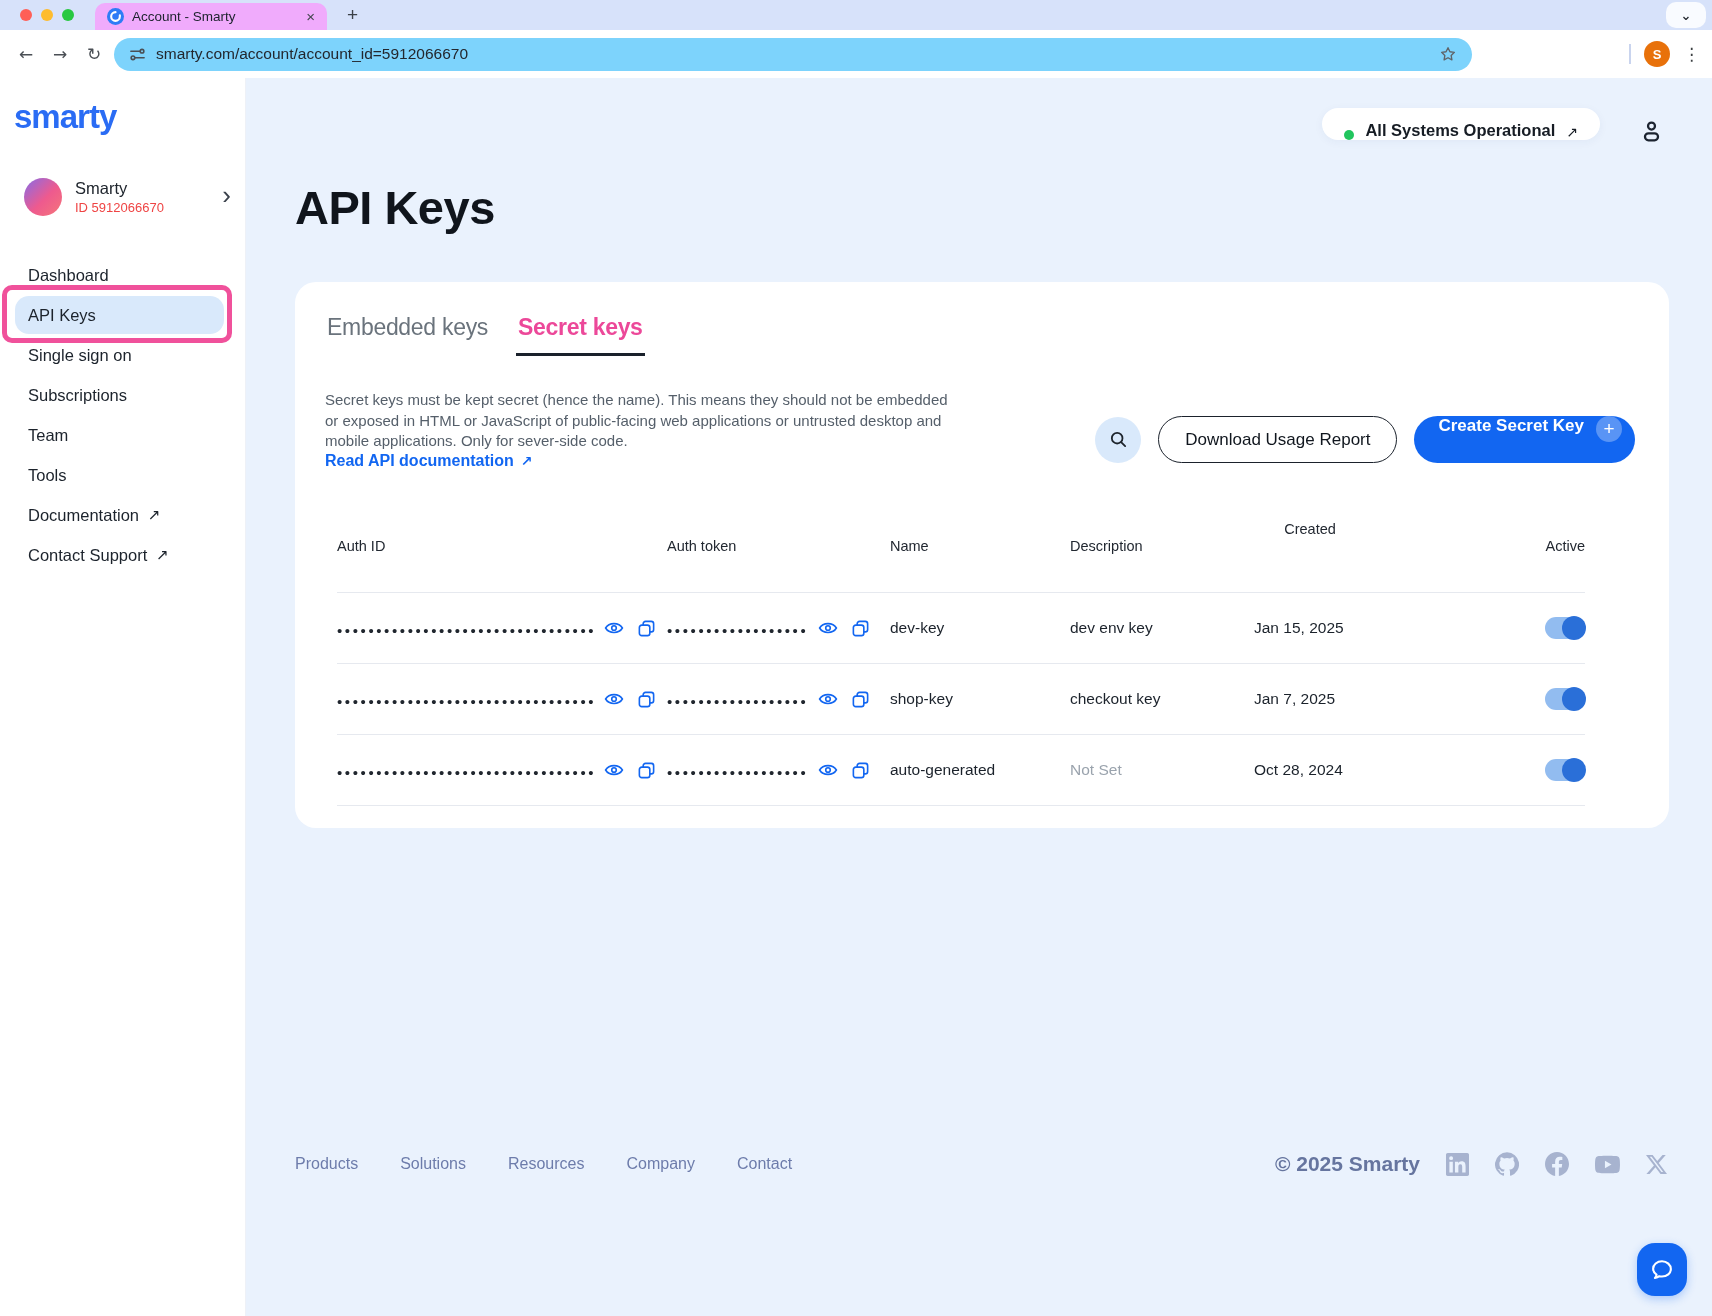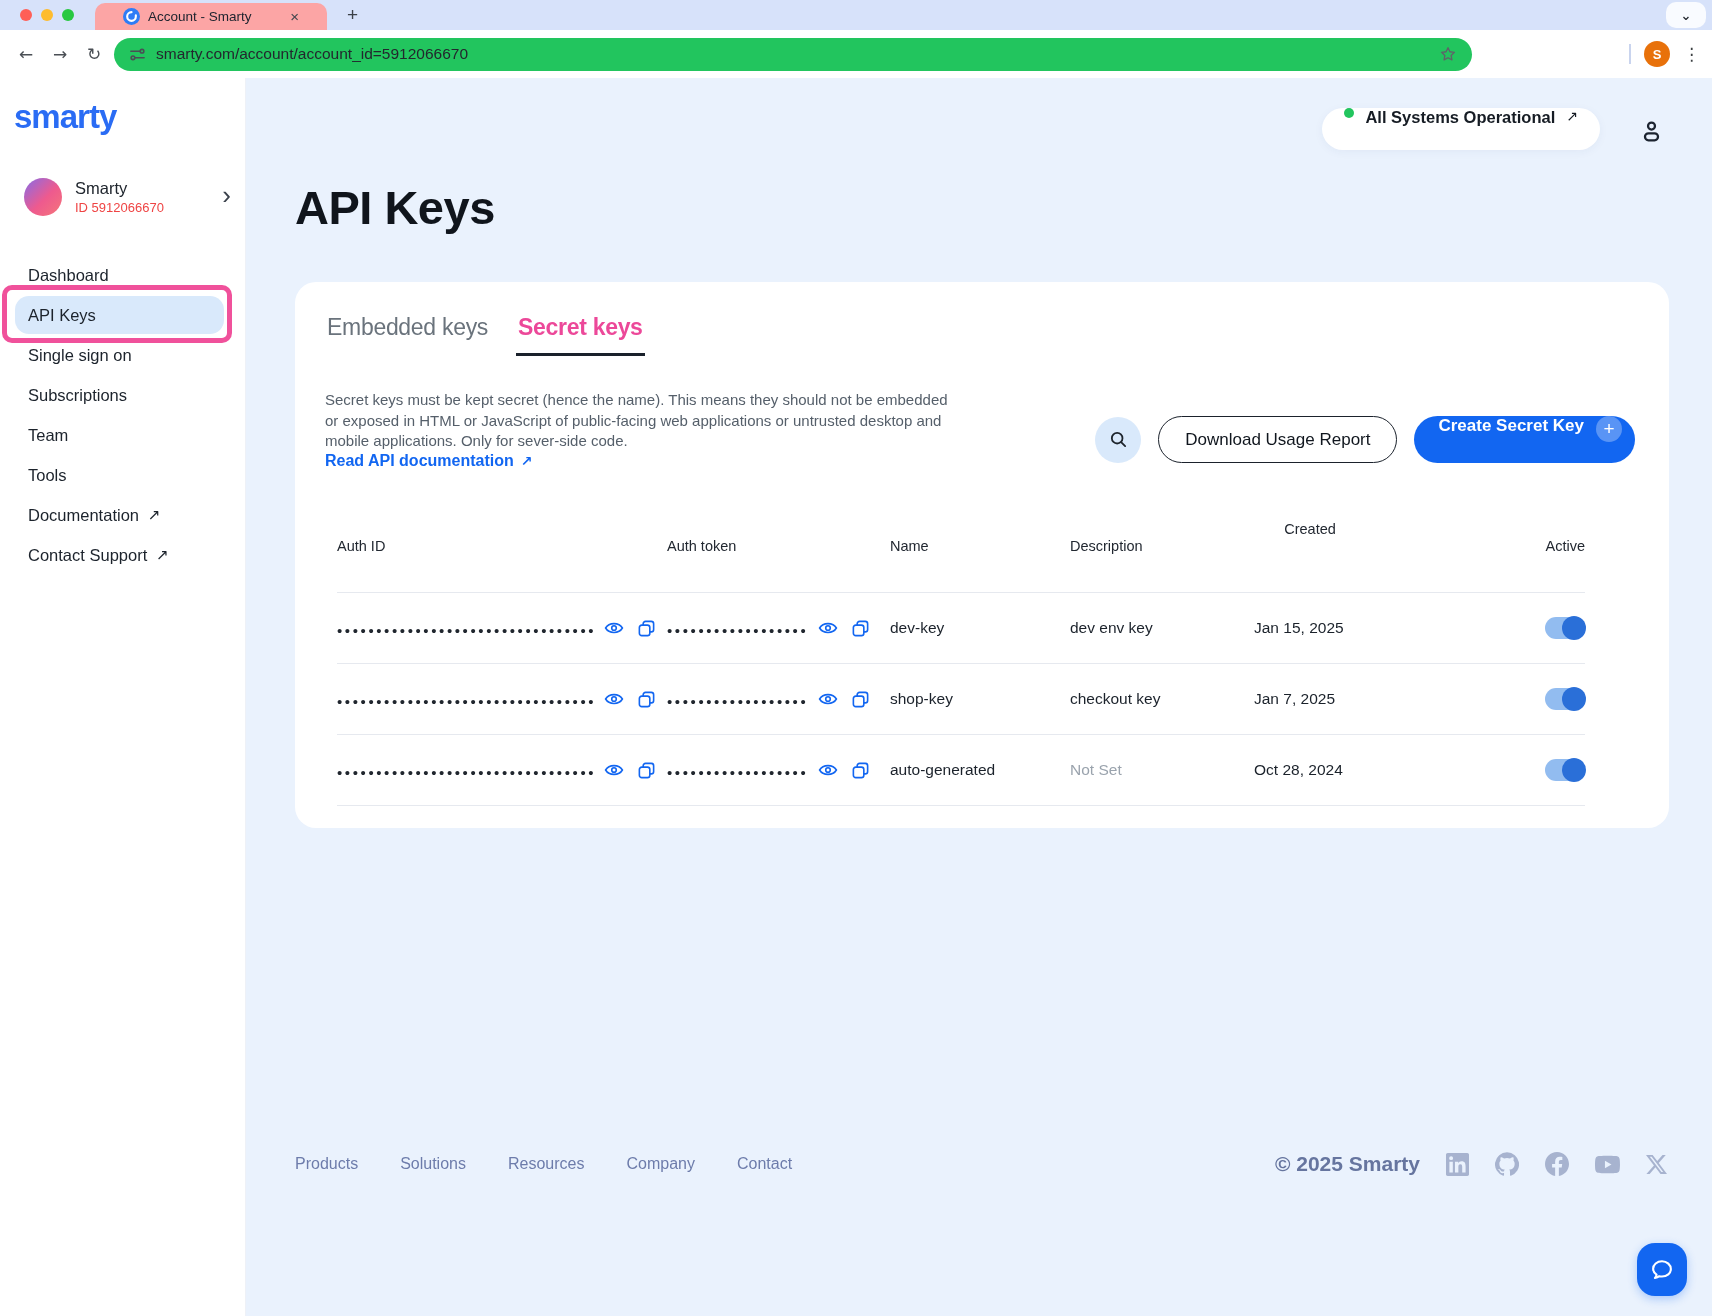"Account - Smarty" .tab { background: #fca5a5 -> #f0abfc; padding: 0 28px -> 0 12px }
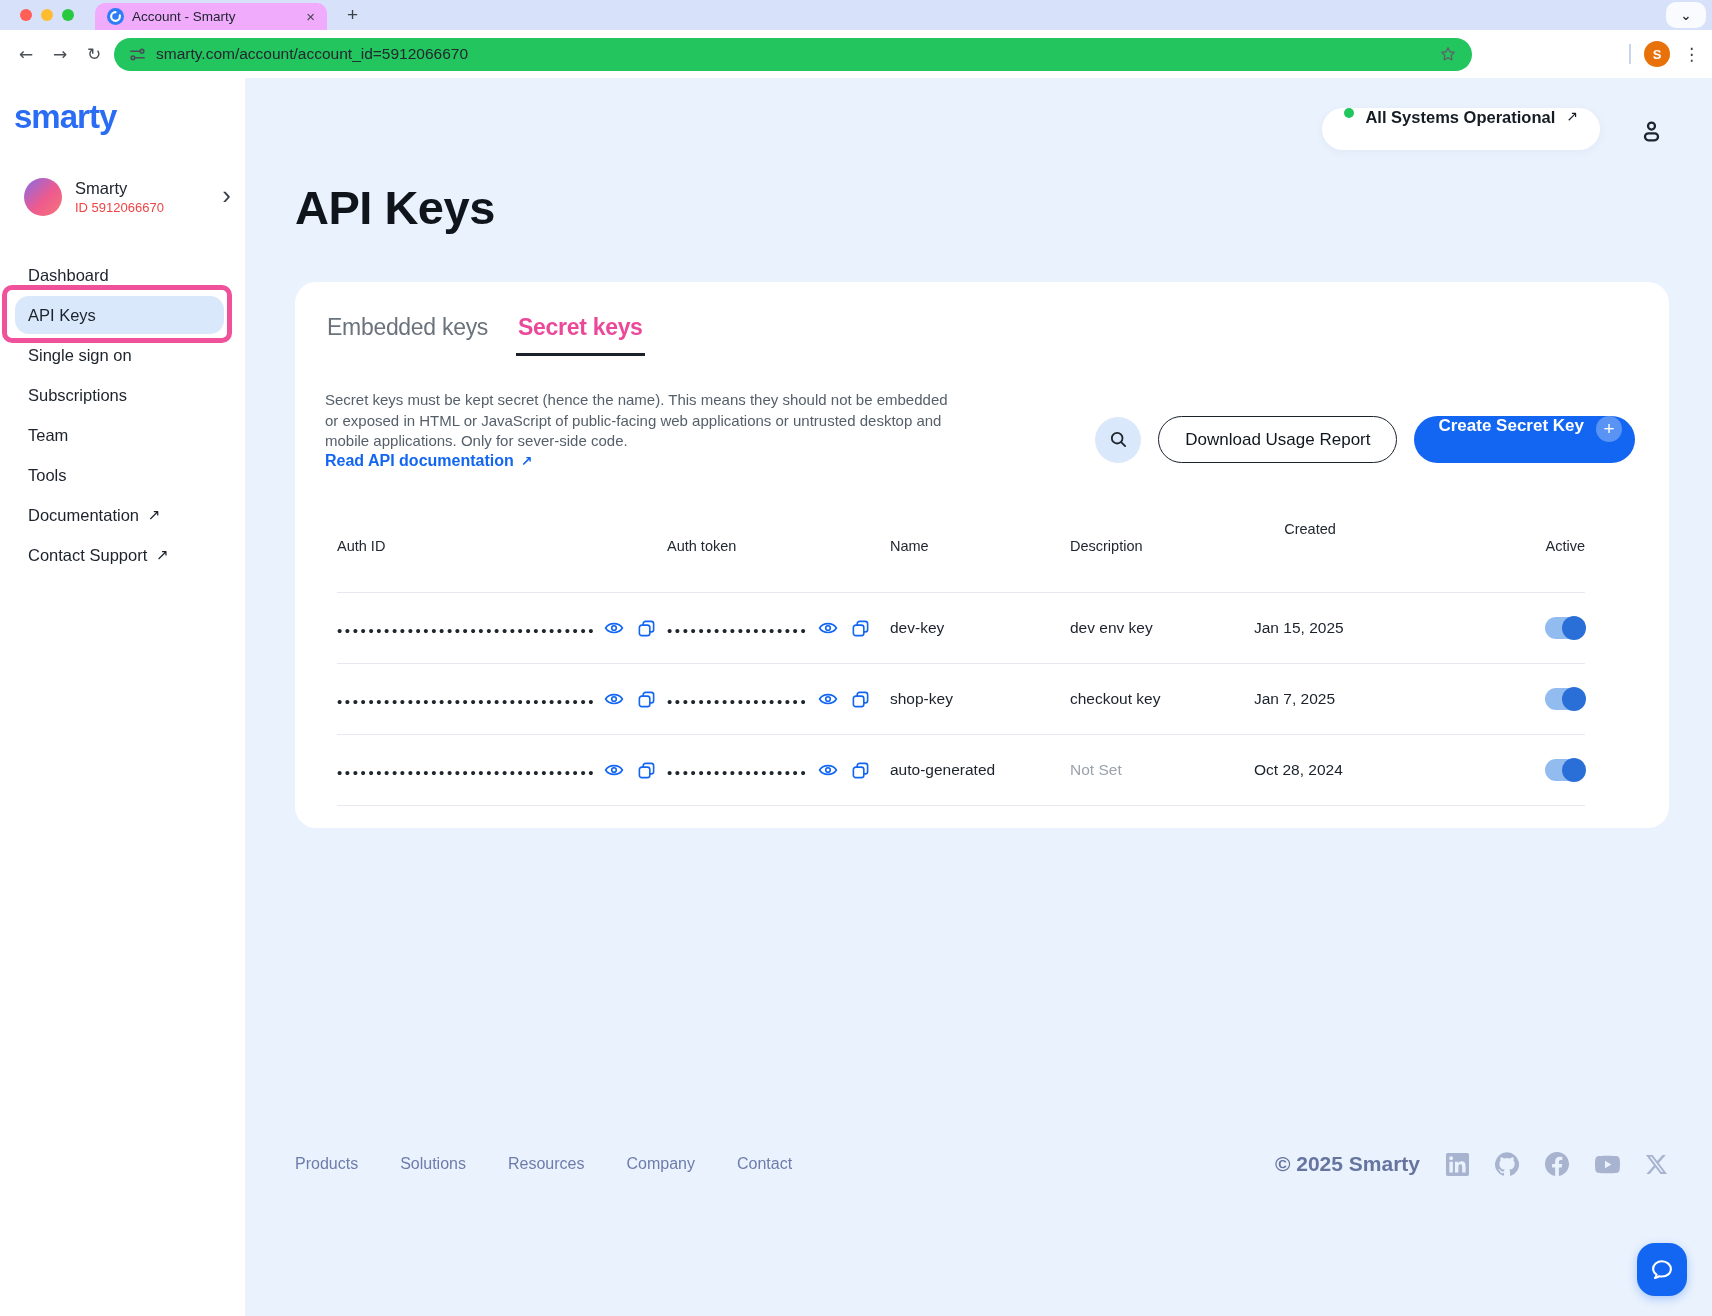"smarty.com/account/account_id=5912066670" .url-pill { background: #22c55e -> #7dd3fc }
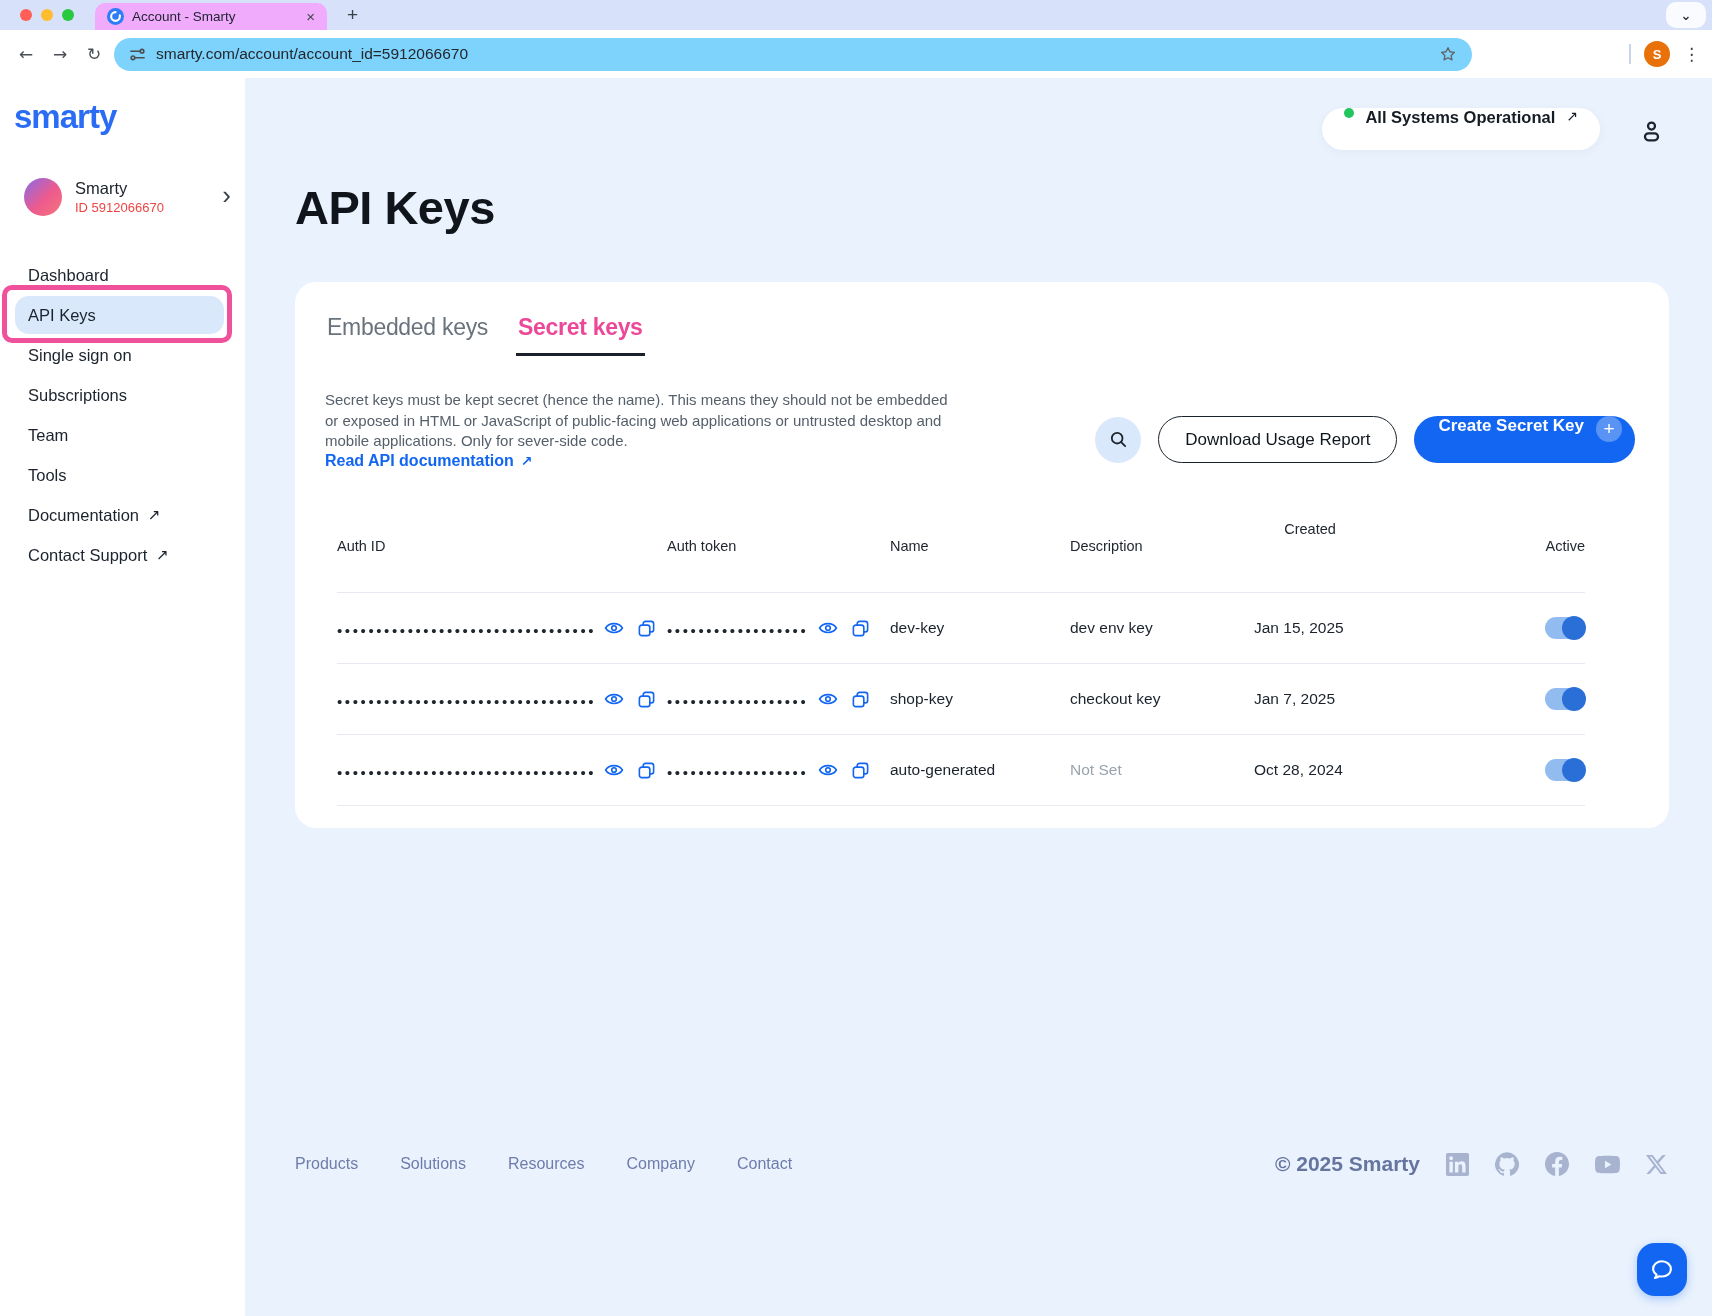"All Systems Operational" .status-pill { align-items: flex-start -> flex-end; height: 42px -> 32px }
